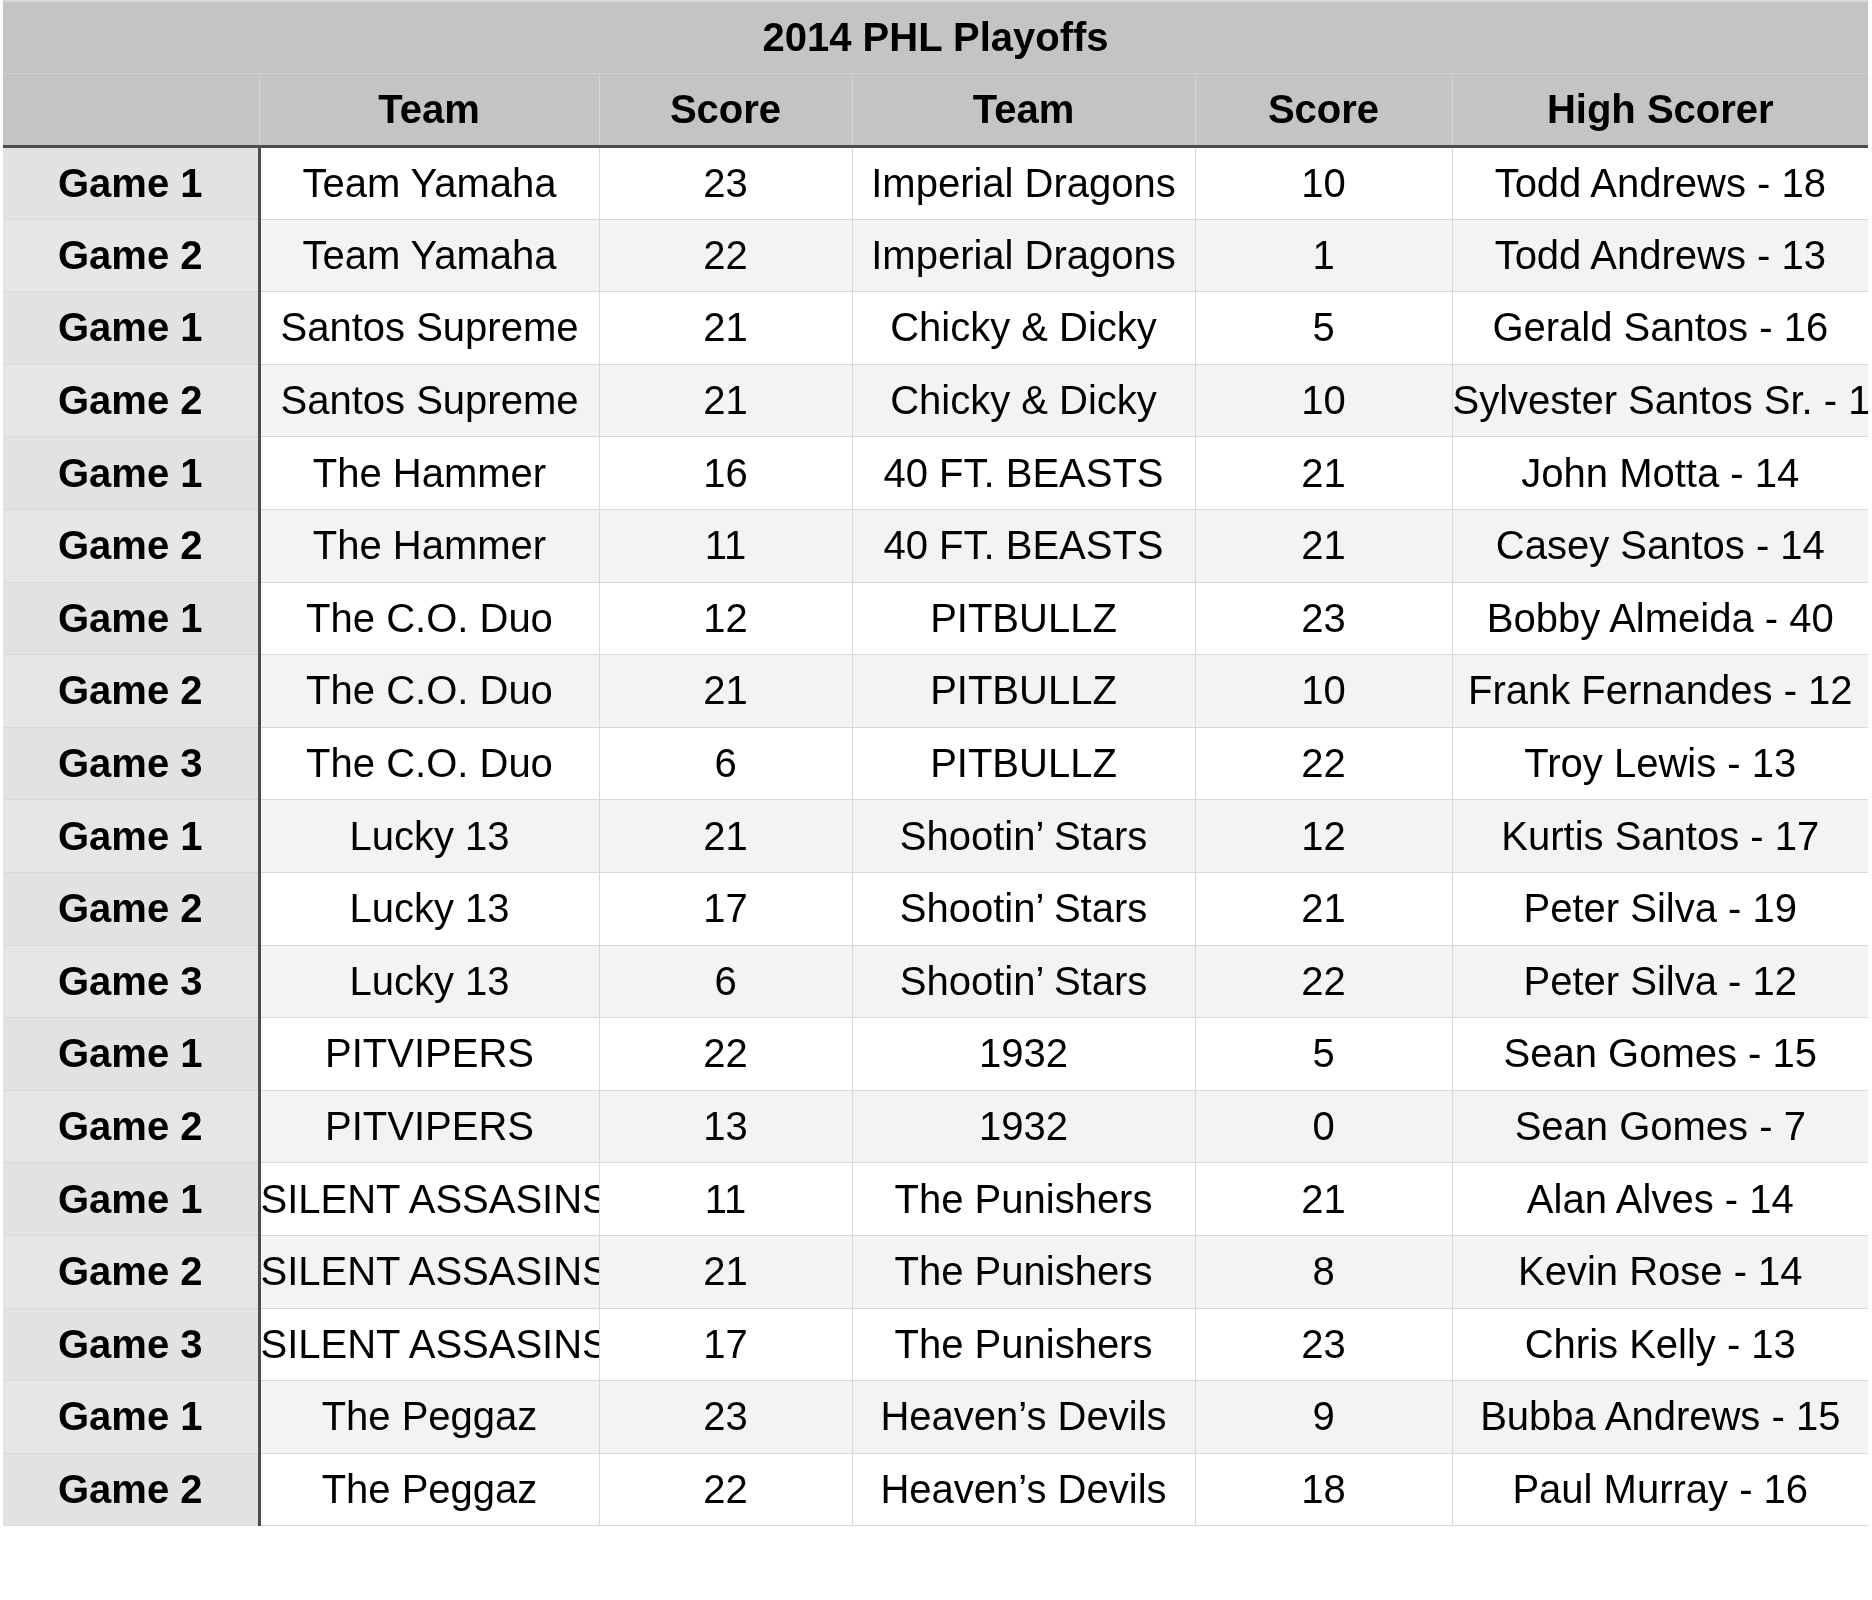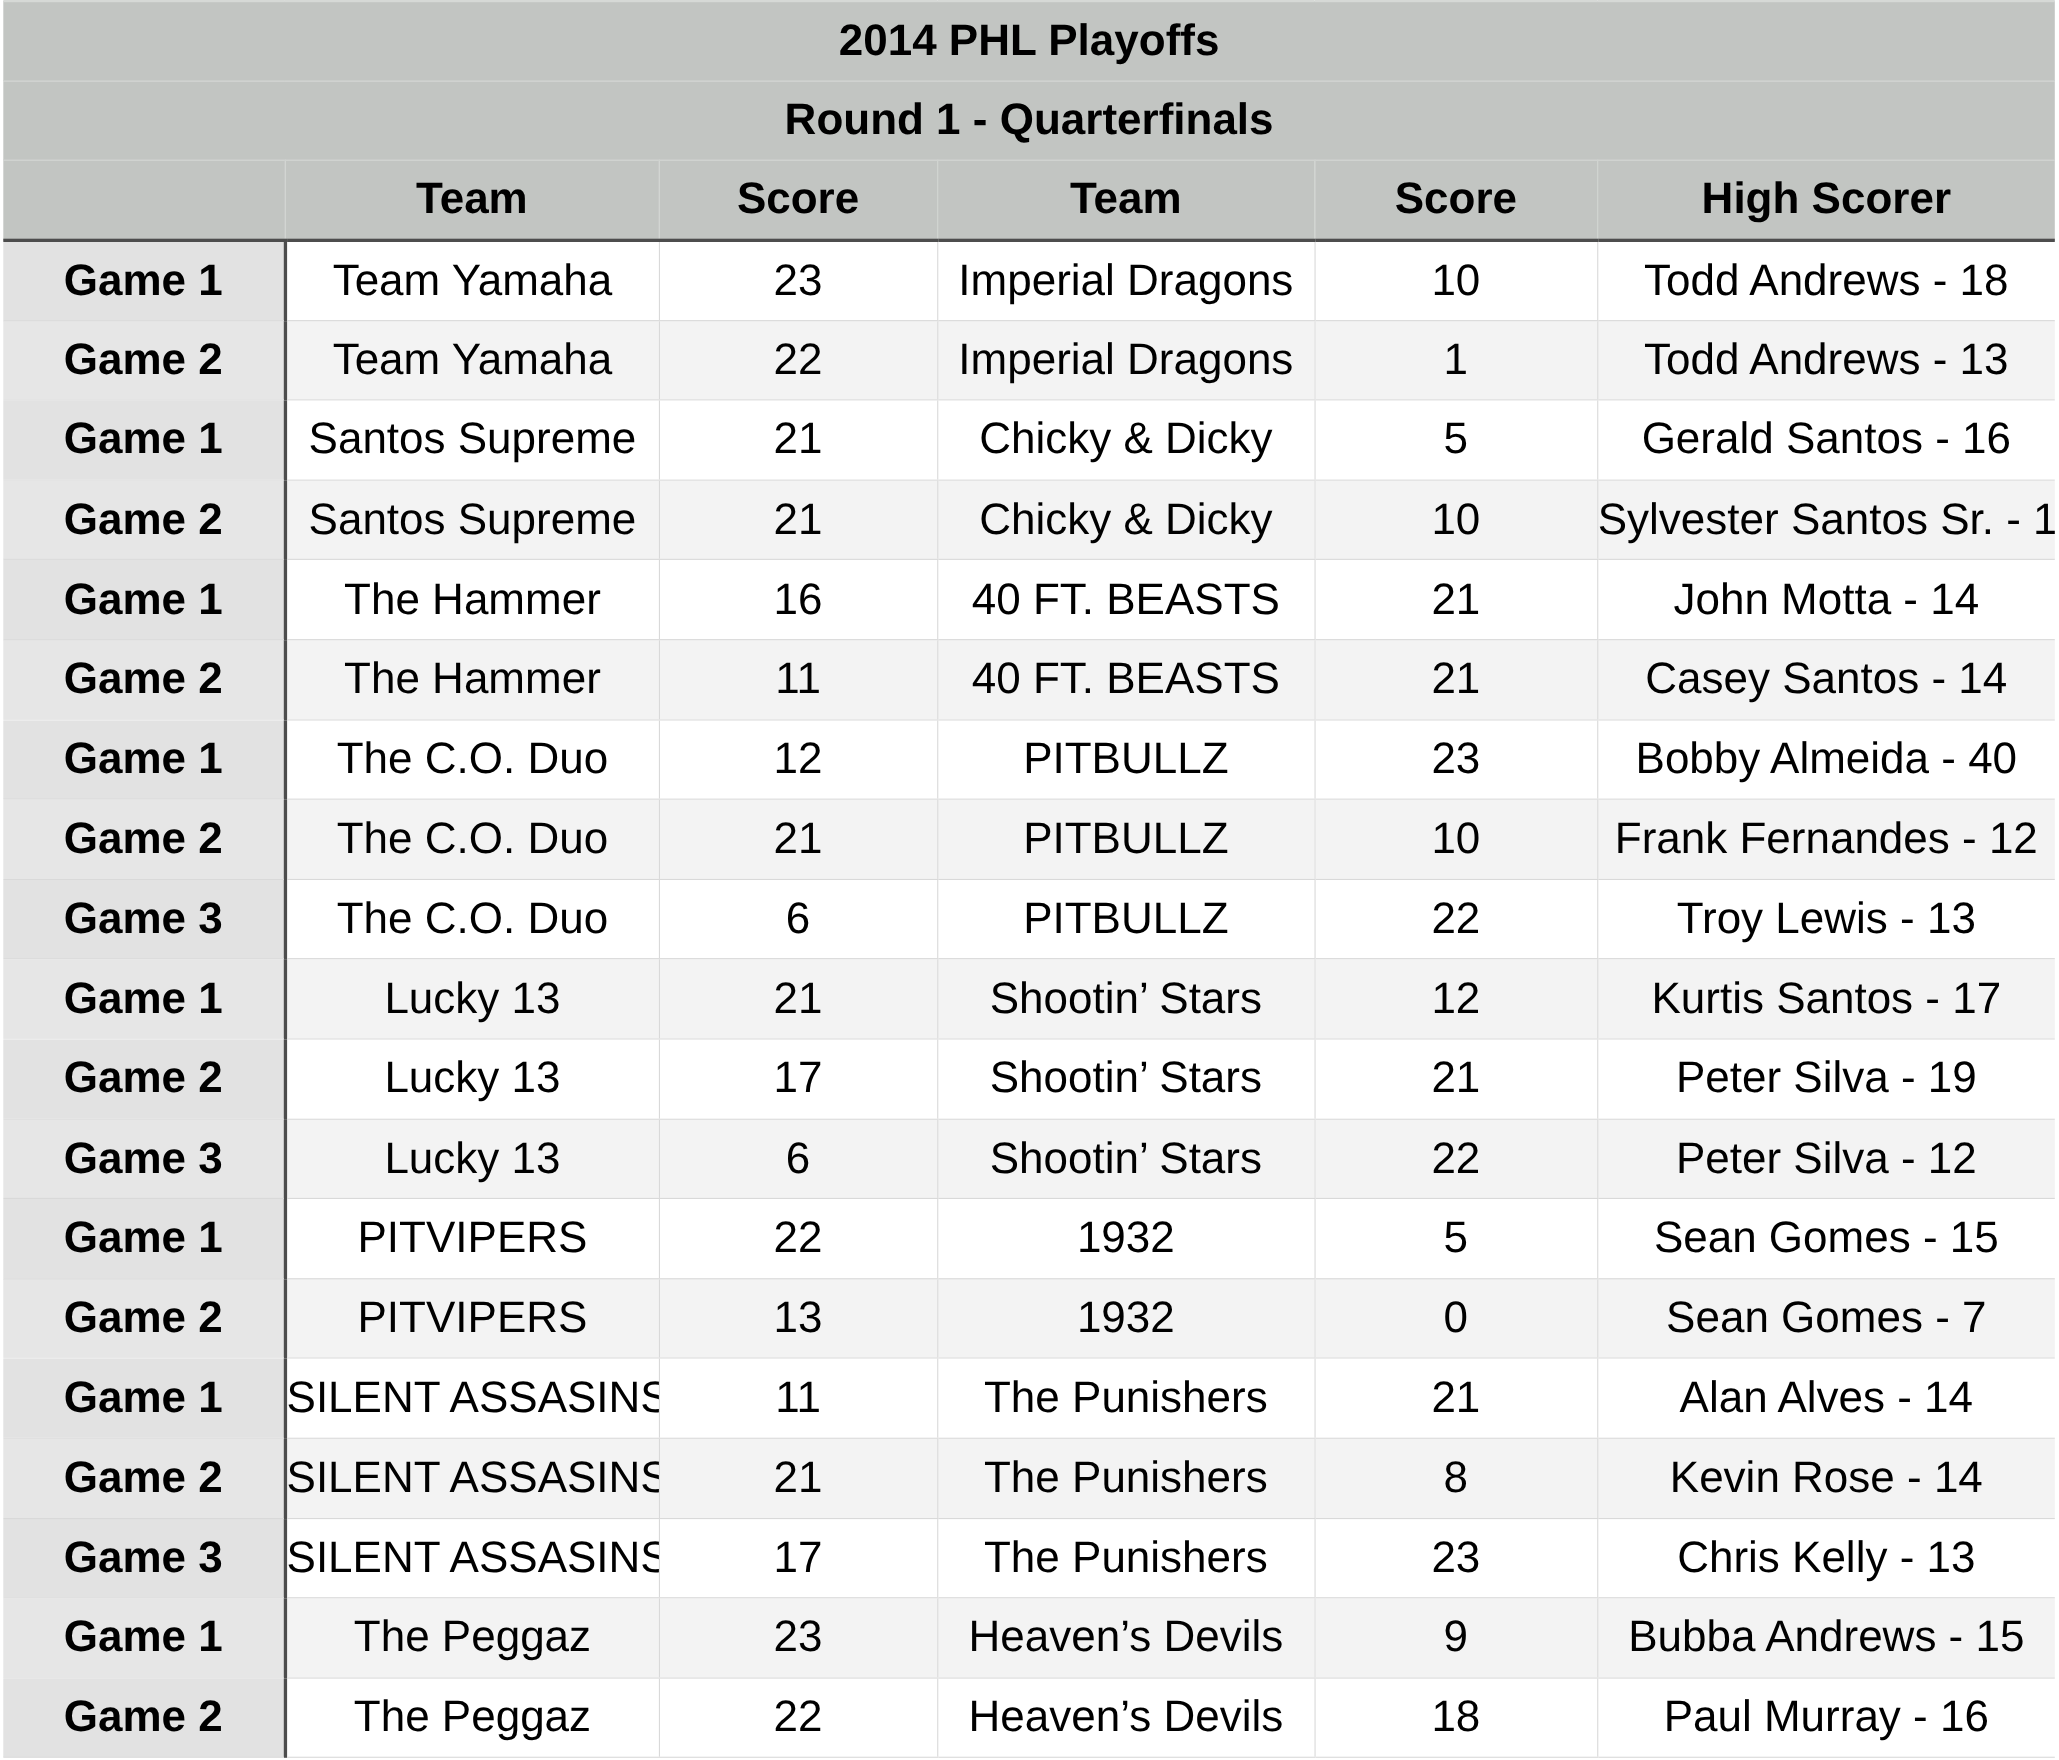"Round 1 - Quarterfinals" tr.subtitle-row { html: <tr> <th>Round 1 - Quarterfinals</th> </tr> -> none }
